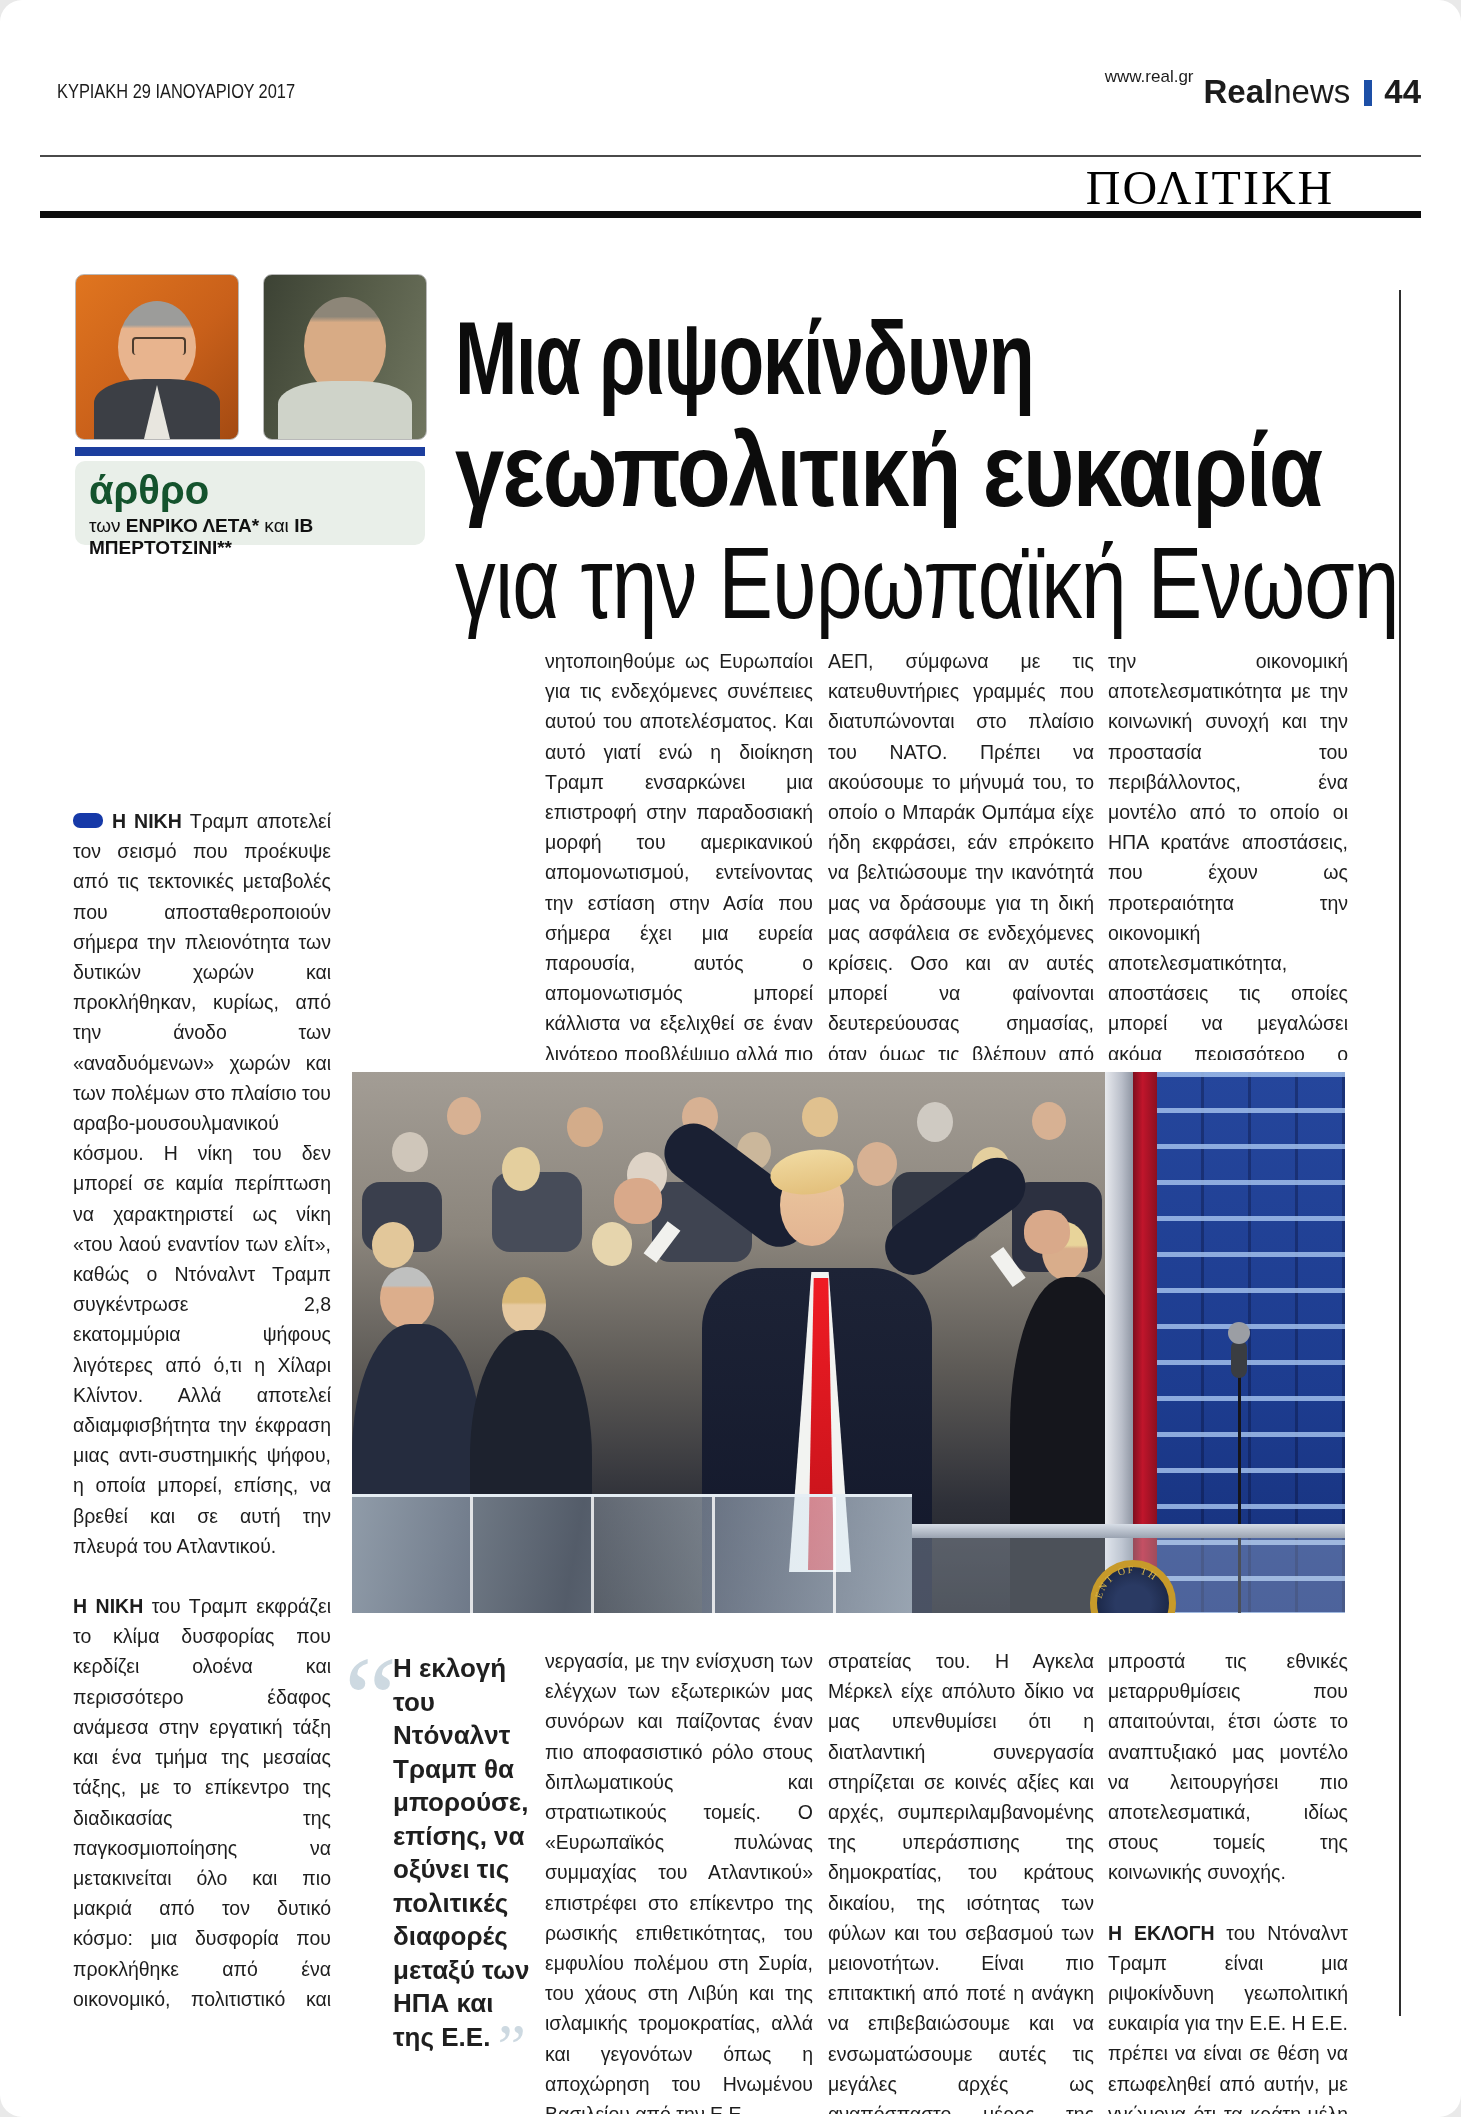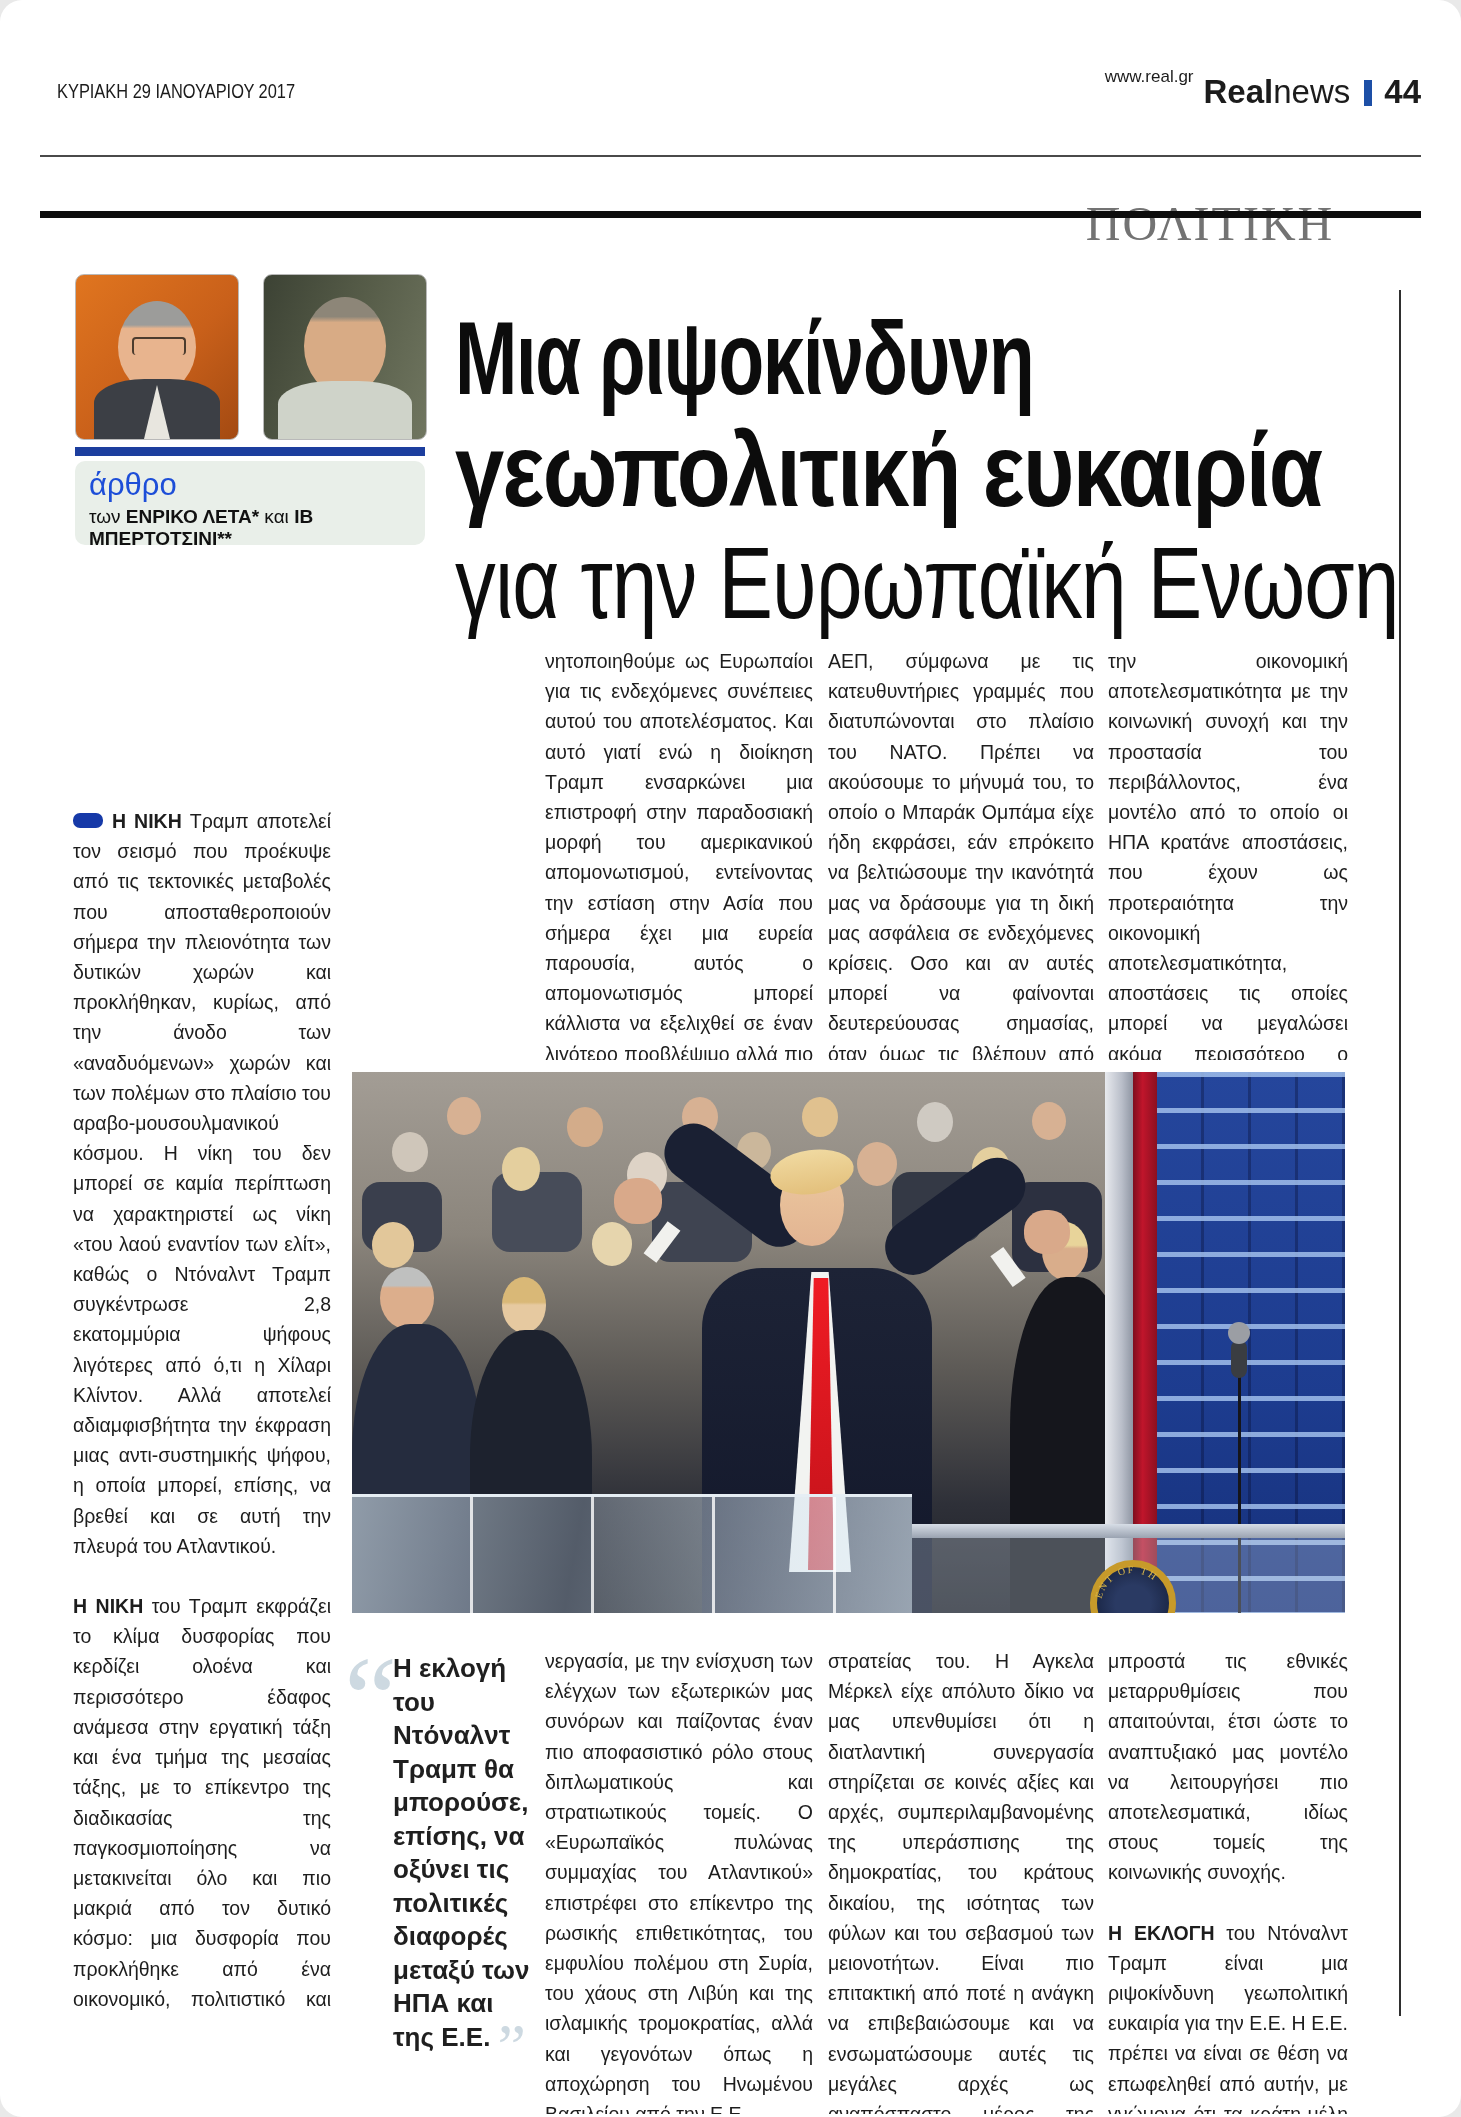"ΠΟΛΙΤΙΚΗ" .section-title { color: #737373 -> #000000; margin-top: 36px -> none }
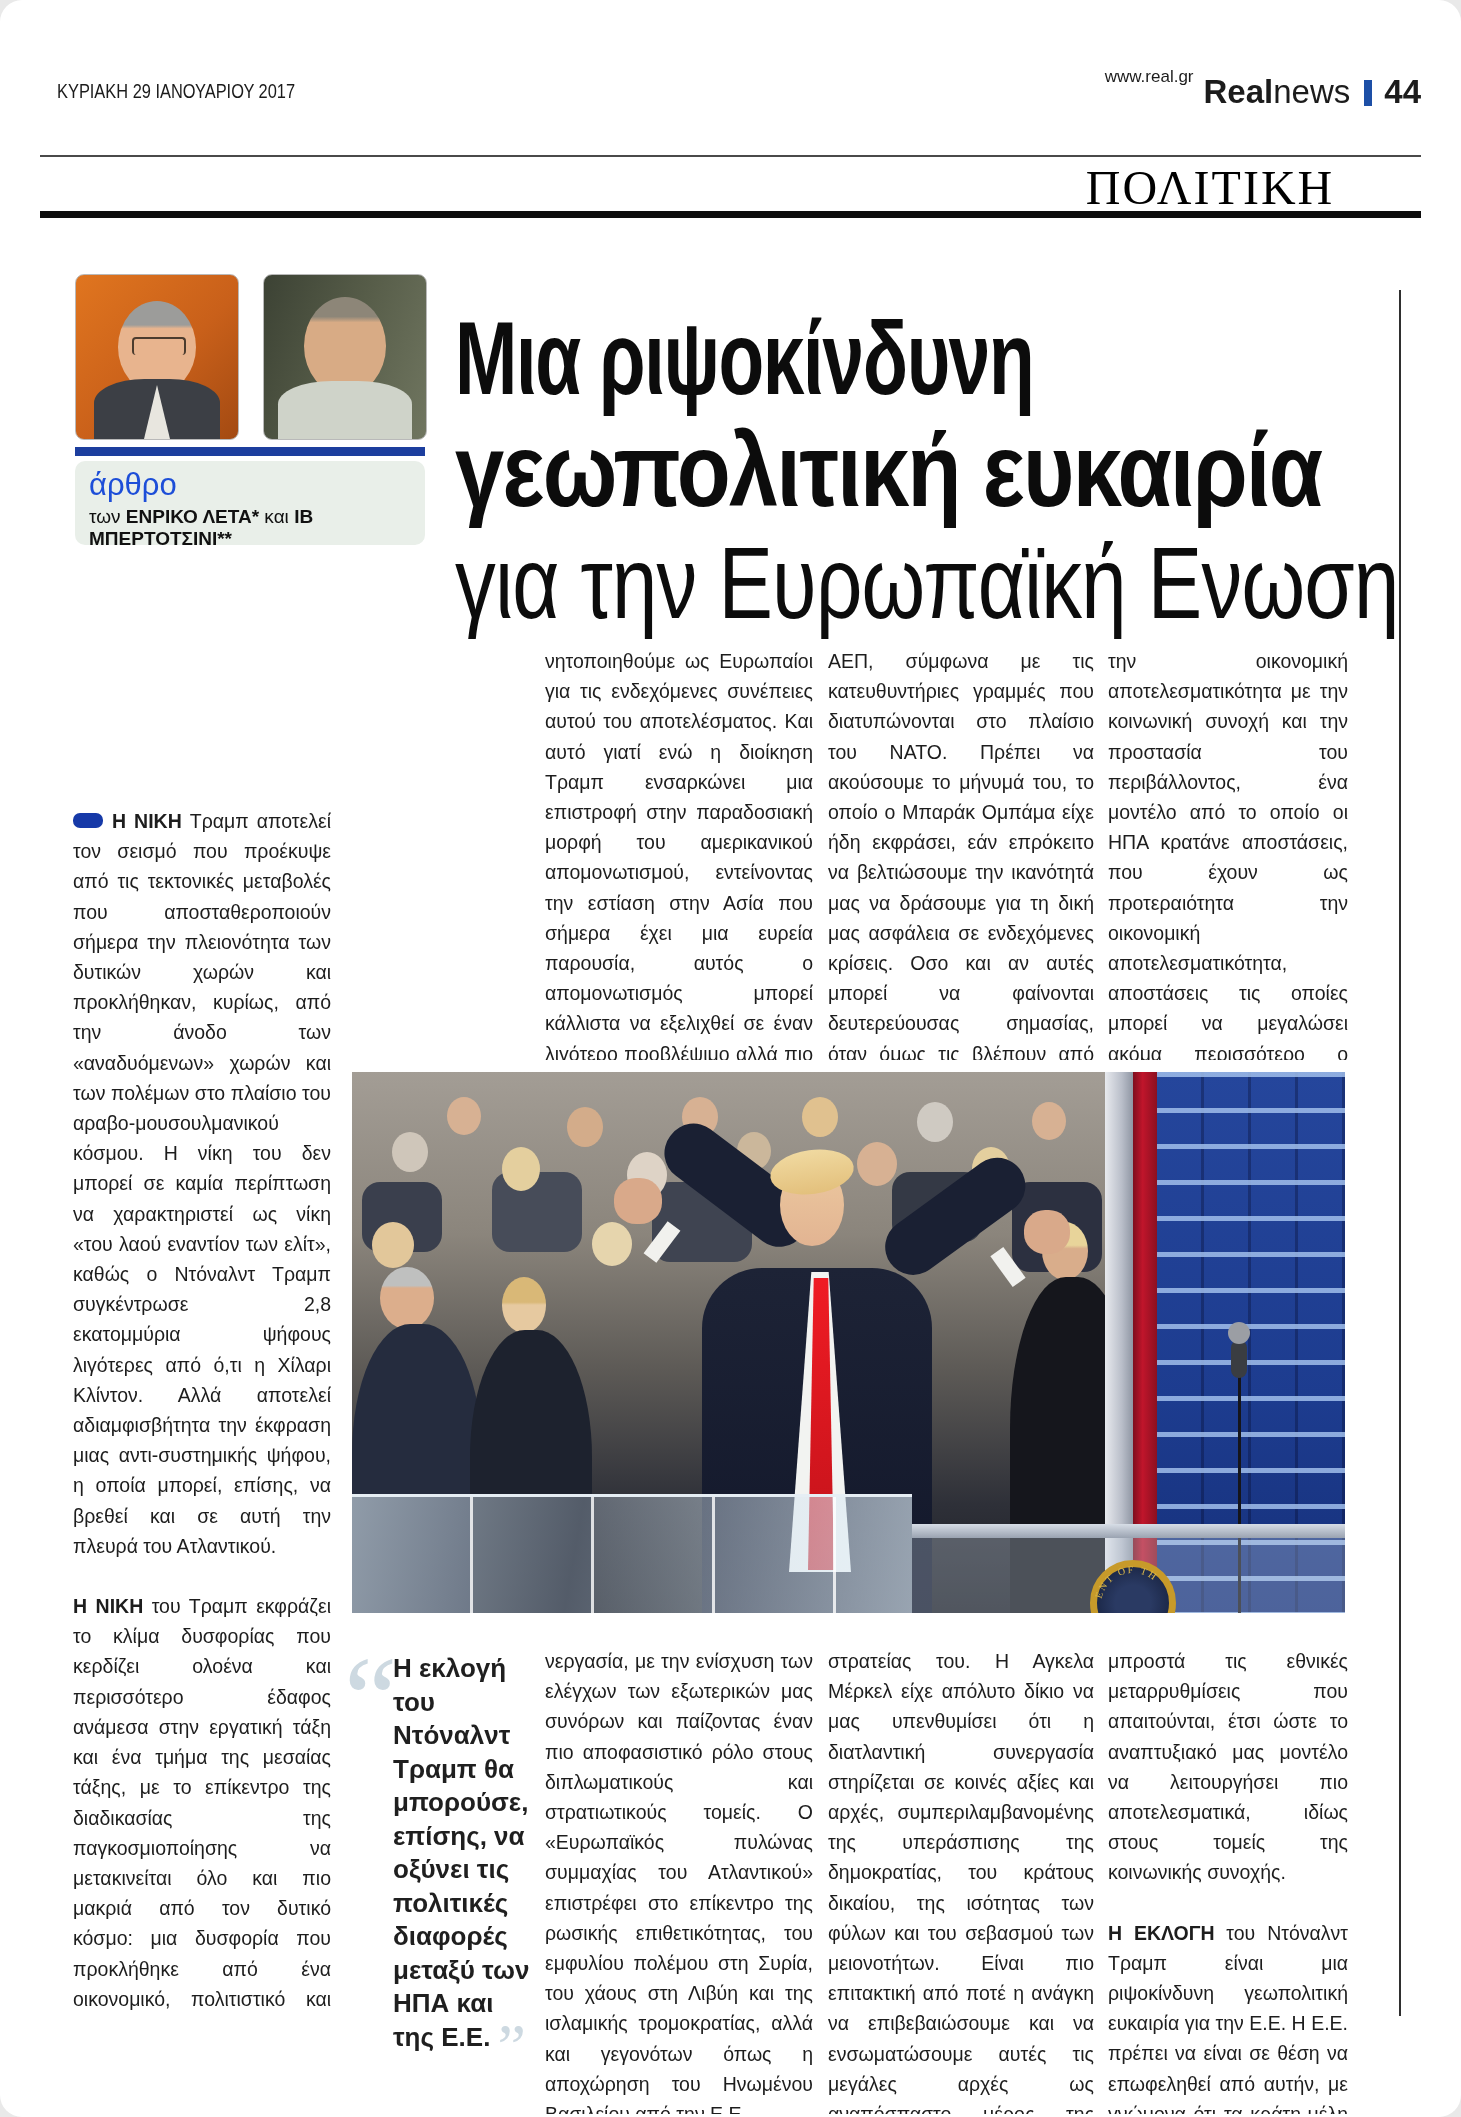"άρθρο" .author-box .type { color: #1d4ed8 -> #14532d; font-size: 31px -> 40px; font-weight: 400 -> 700 }
